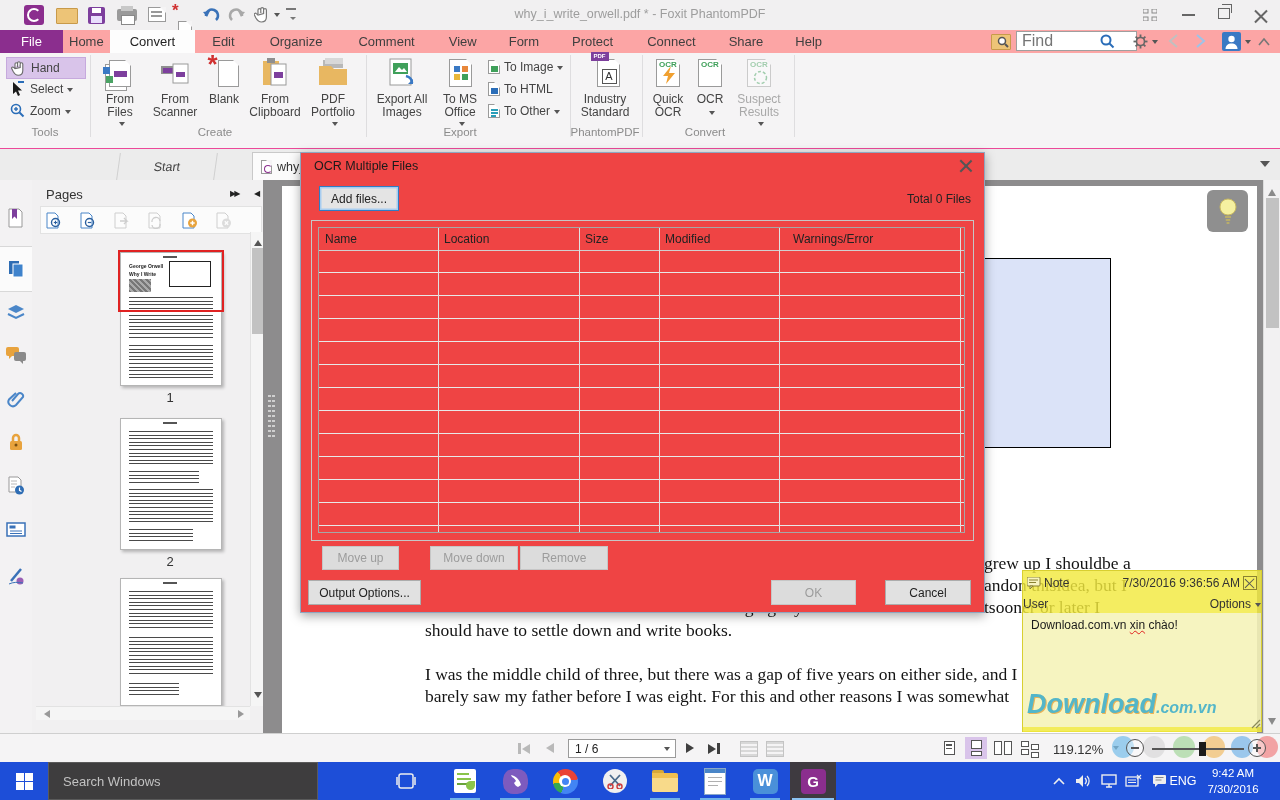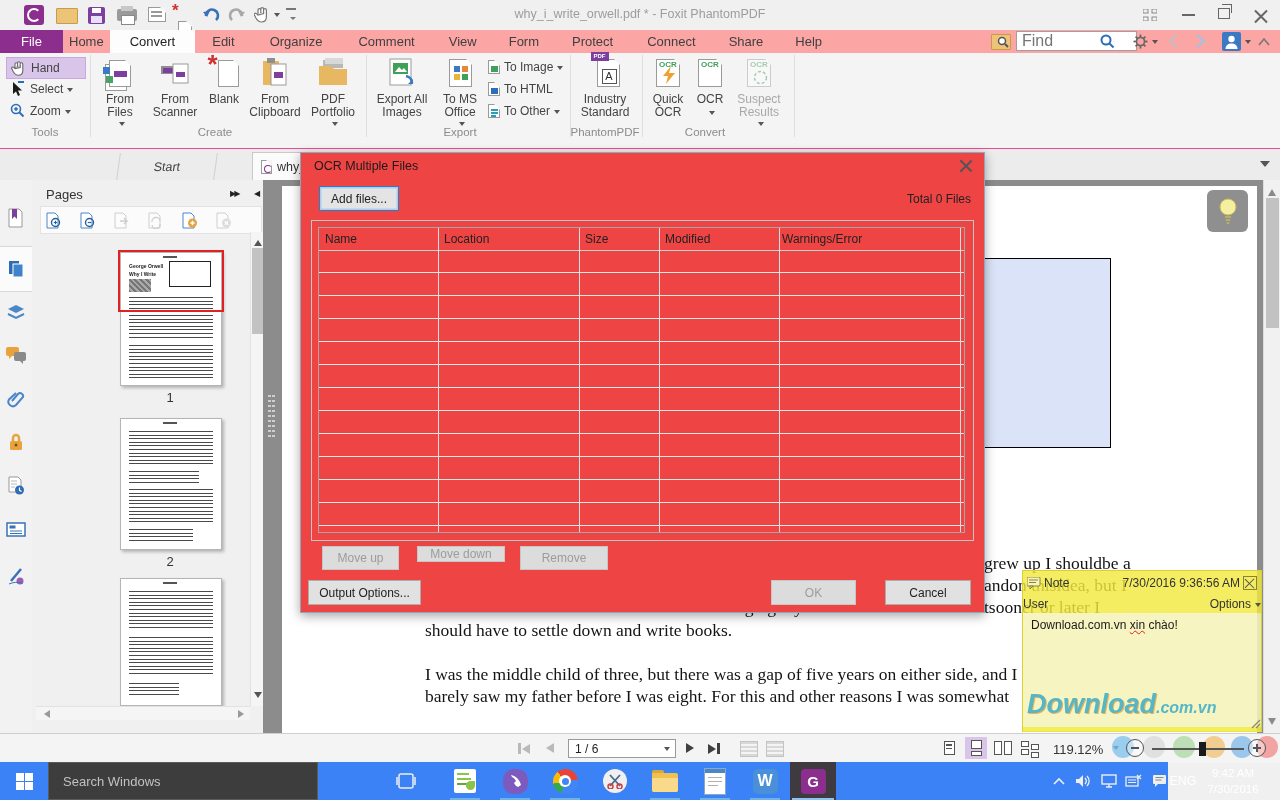"Warnings/Error" div { padding-left: 3px -> 14px }
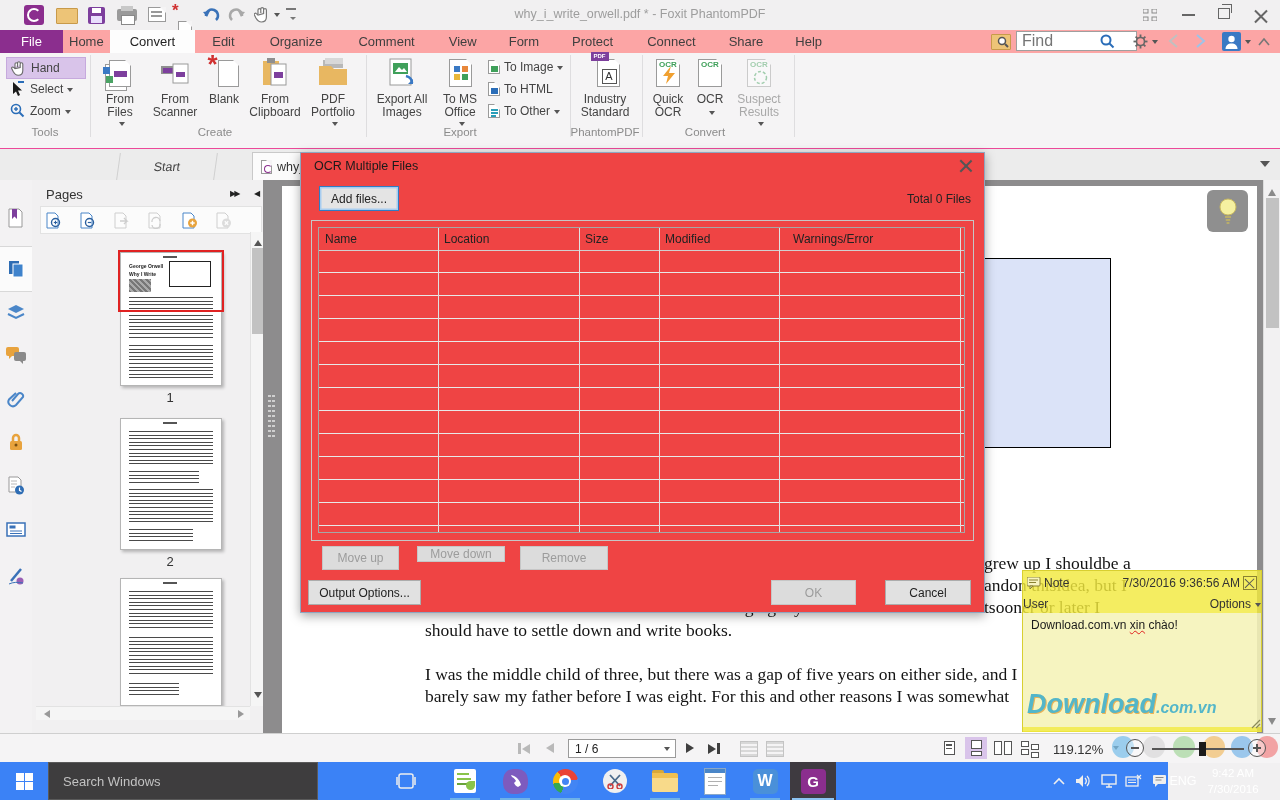"Move down" div.btn { height: 16px -> 24px; left: 105px -> 118px }
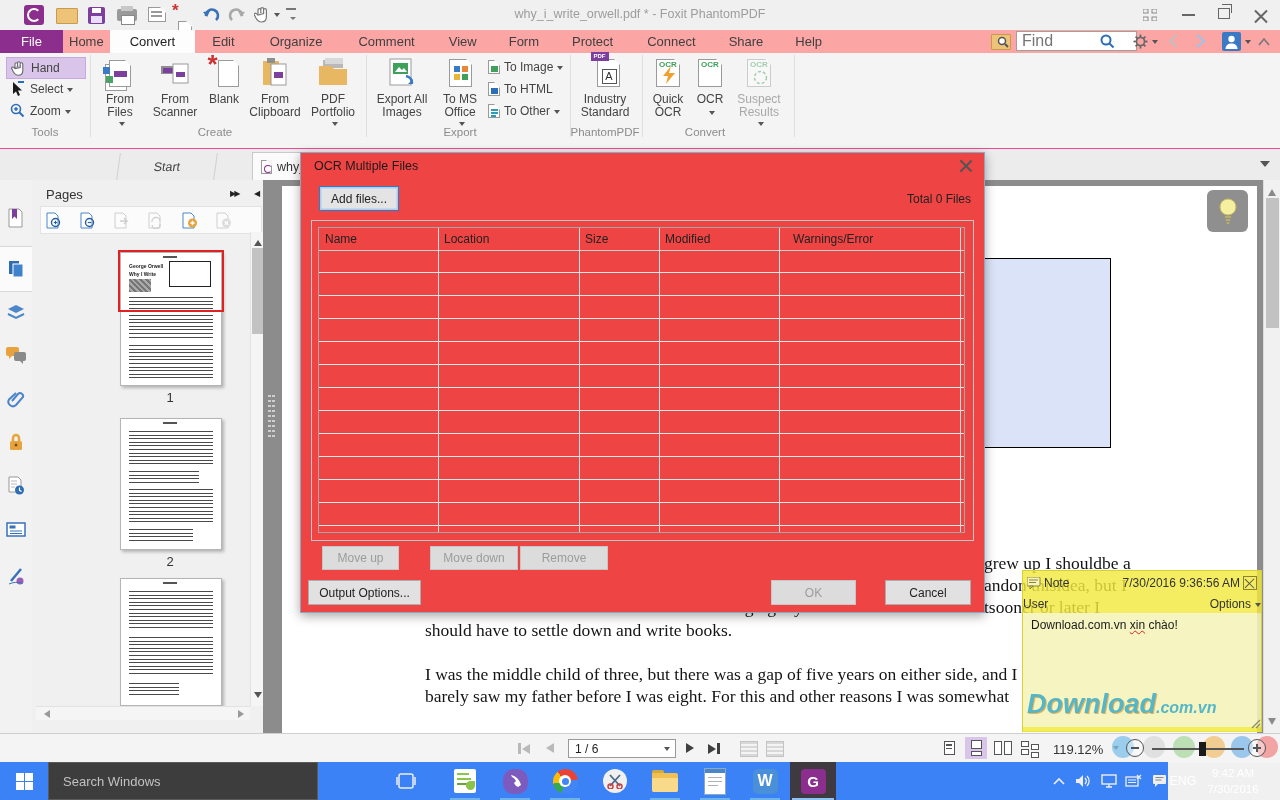"Search Windows" div.abs { background: #3b82f6 -> #1d4ed8; width: 1168px -> 1280px }
